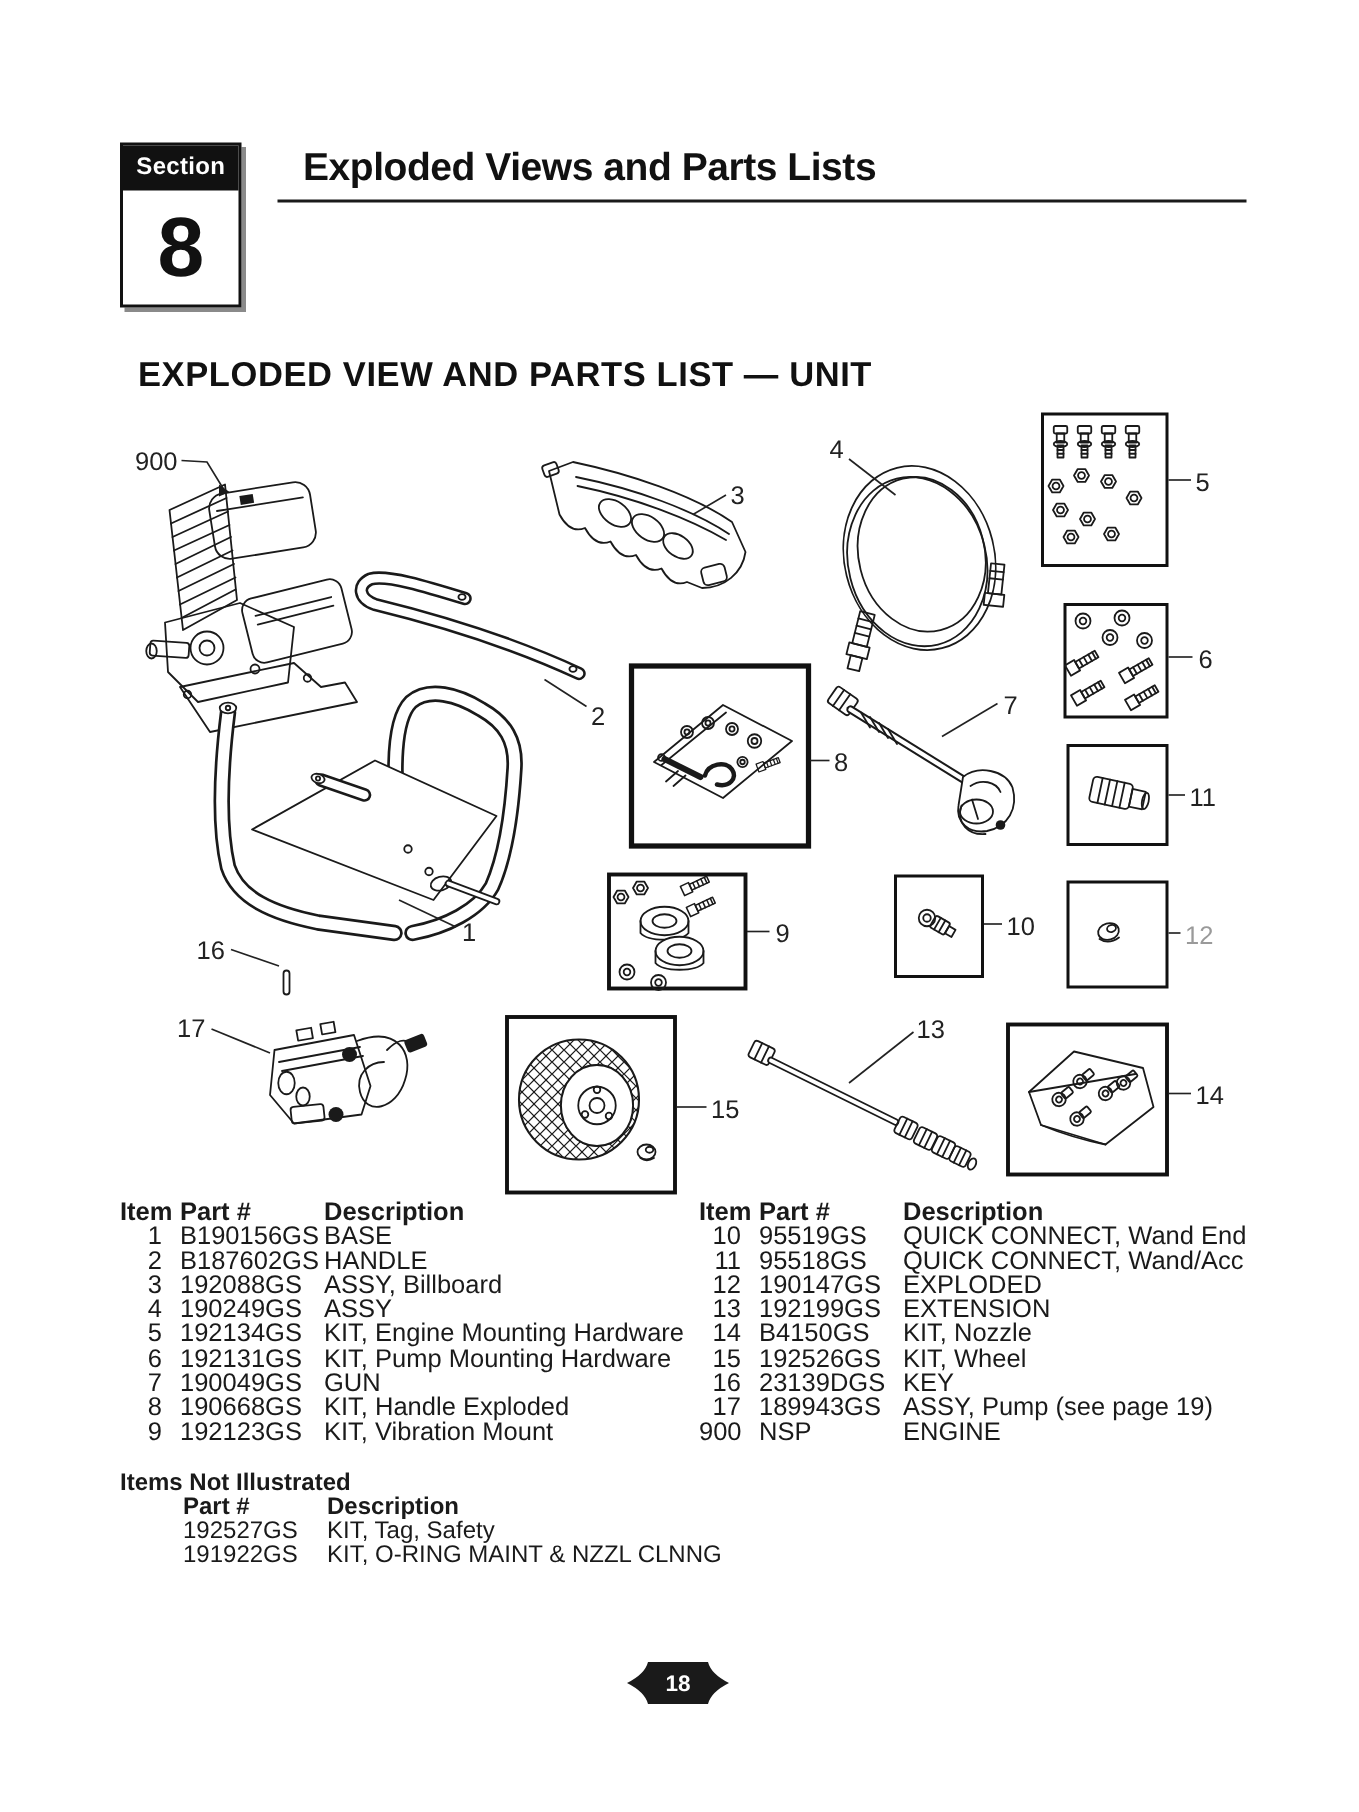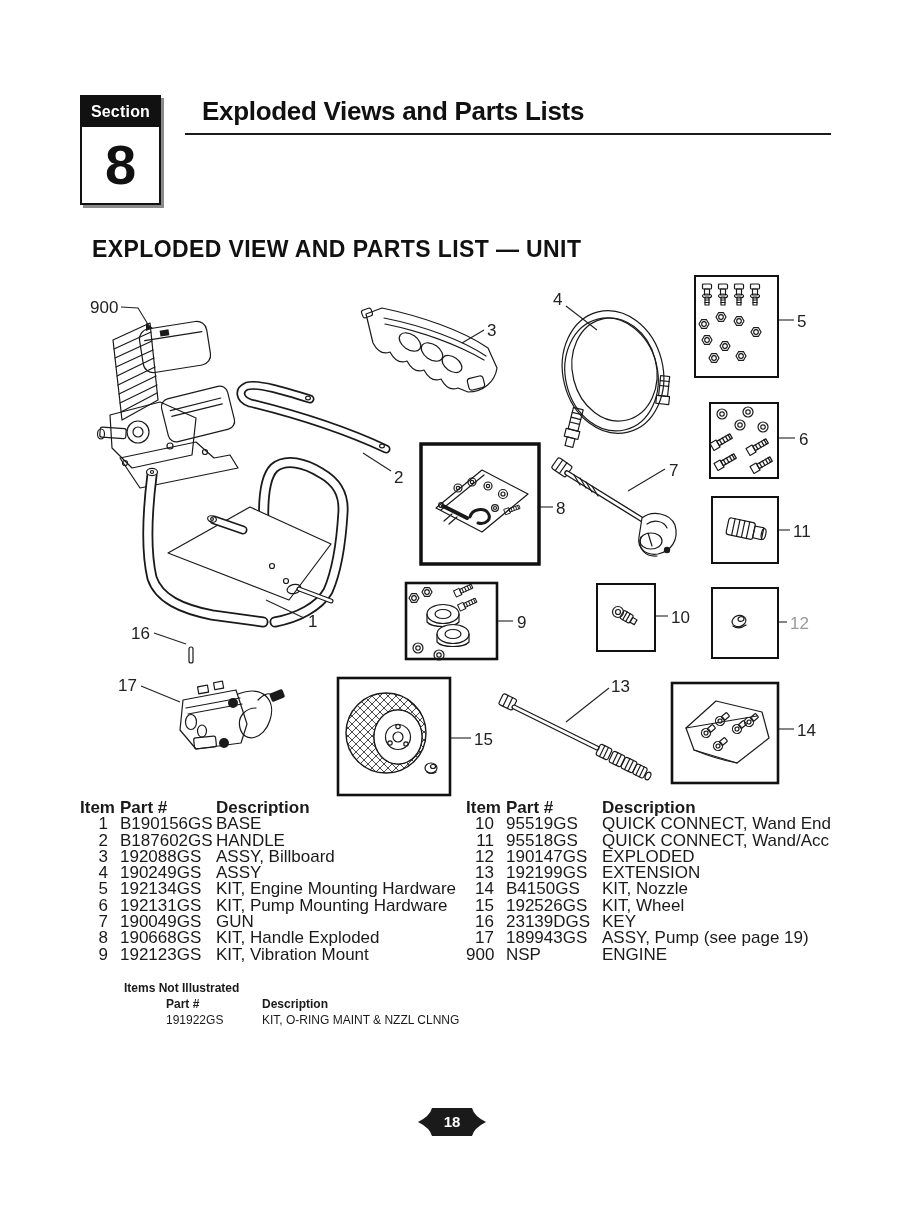"Items Not Illustrated" .ni { font-size: 12px -> 16px; margin-left: 44px -> none }
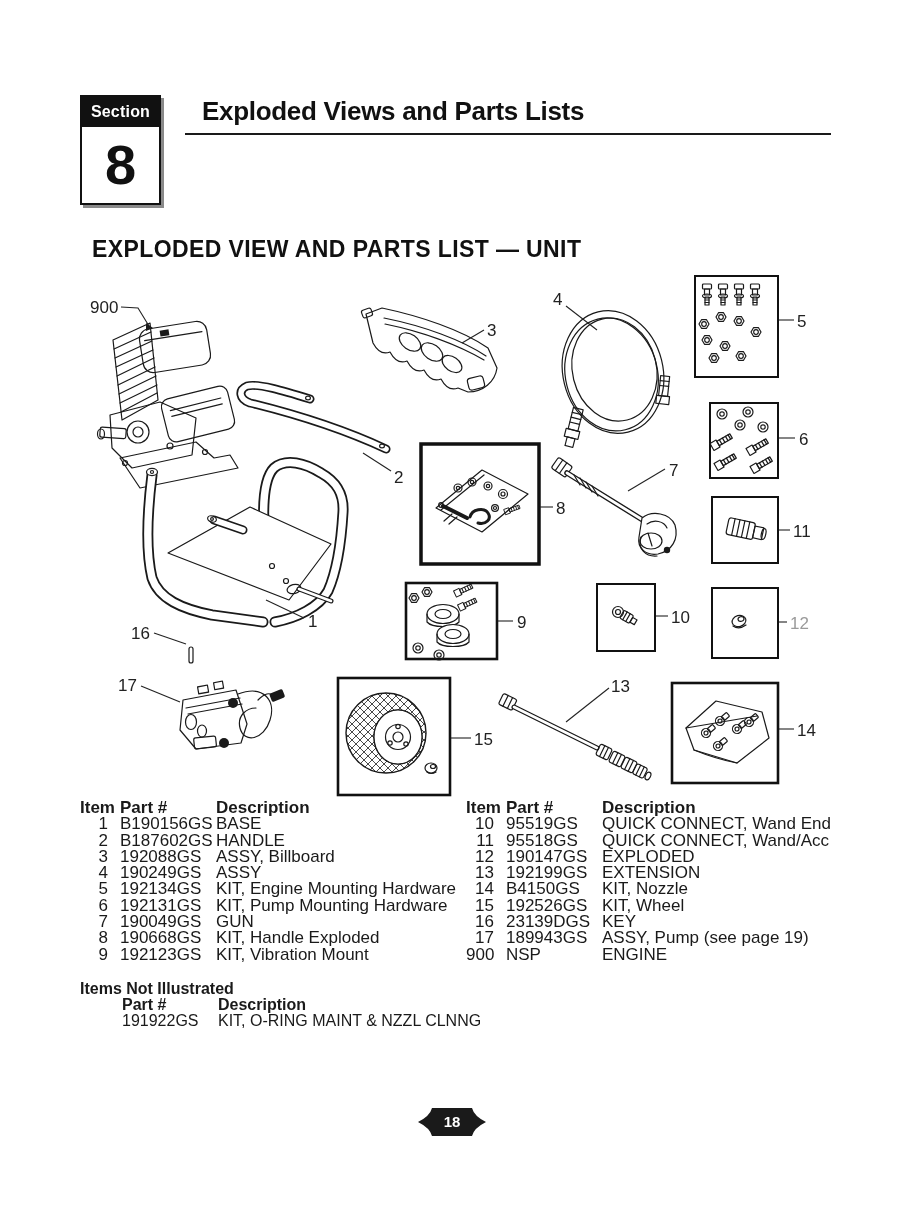"192527GS" div.ni-row { html: none -> <div> <span>192527GS</span> <span>KIT, Tag, Safety</span> </div> }
